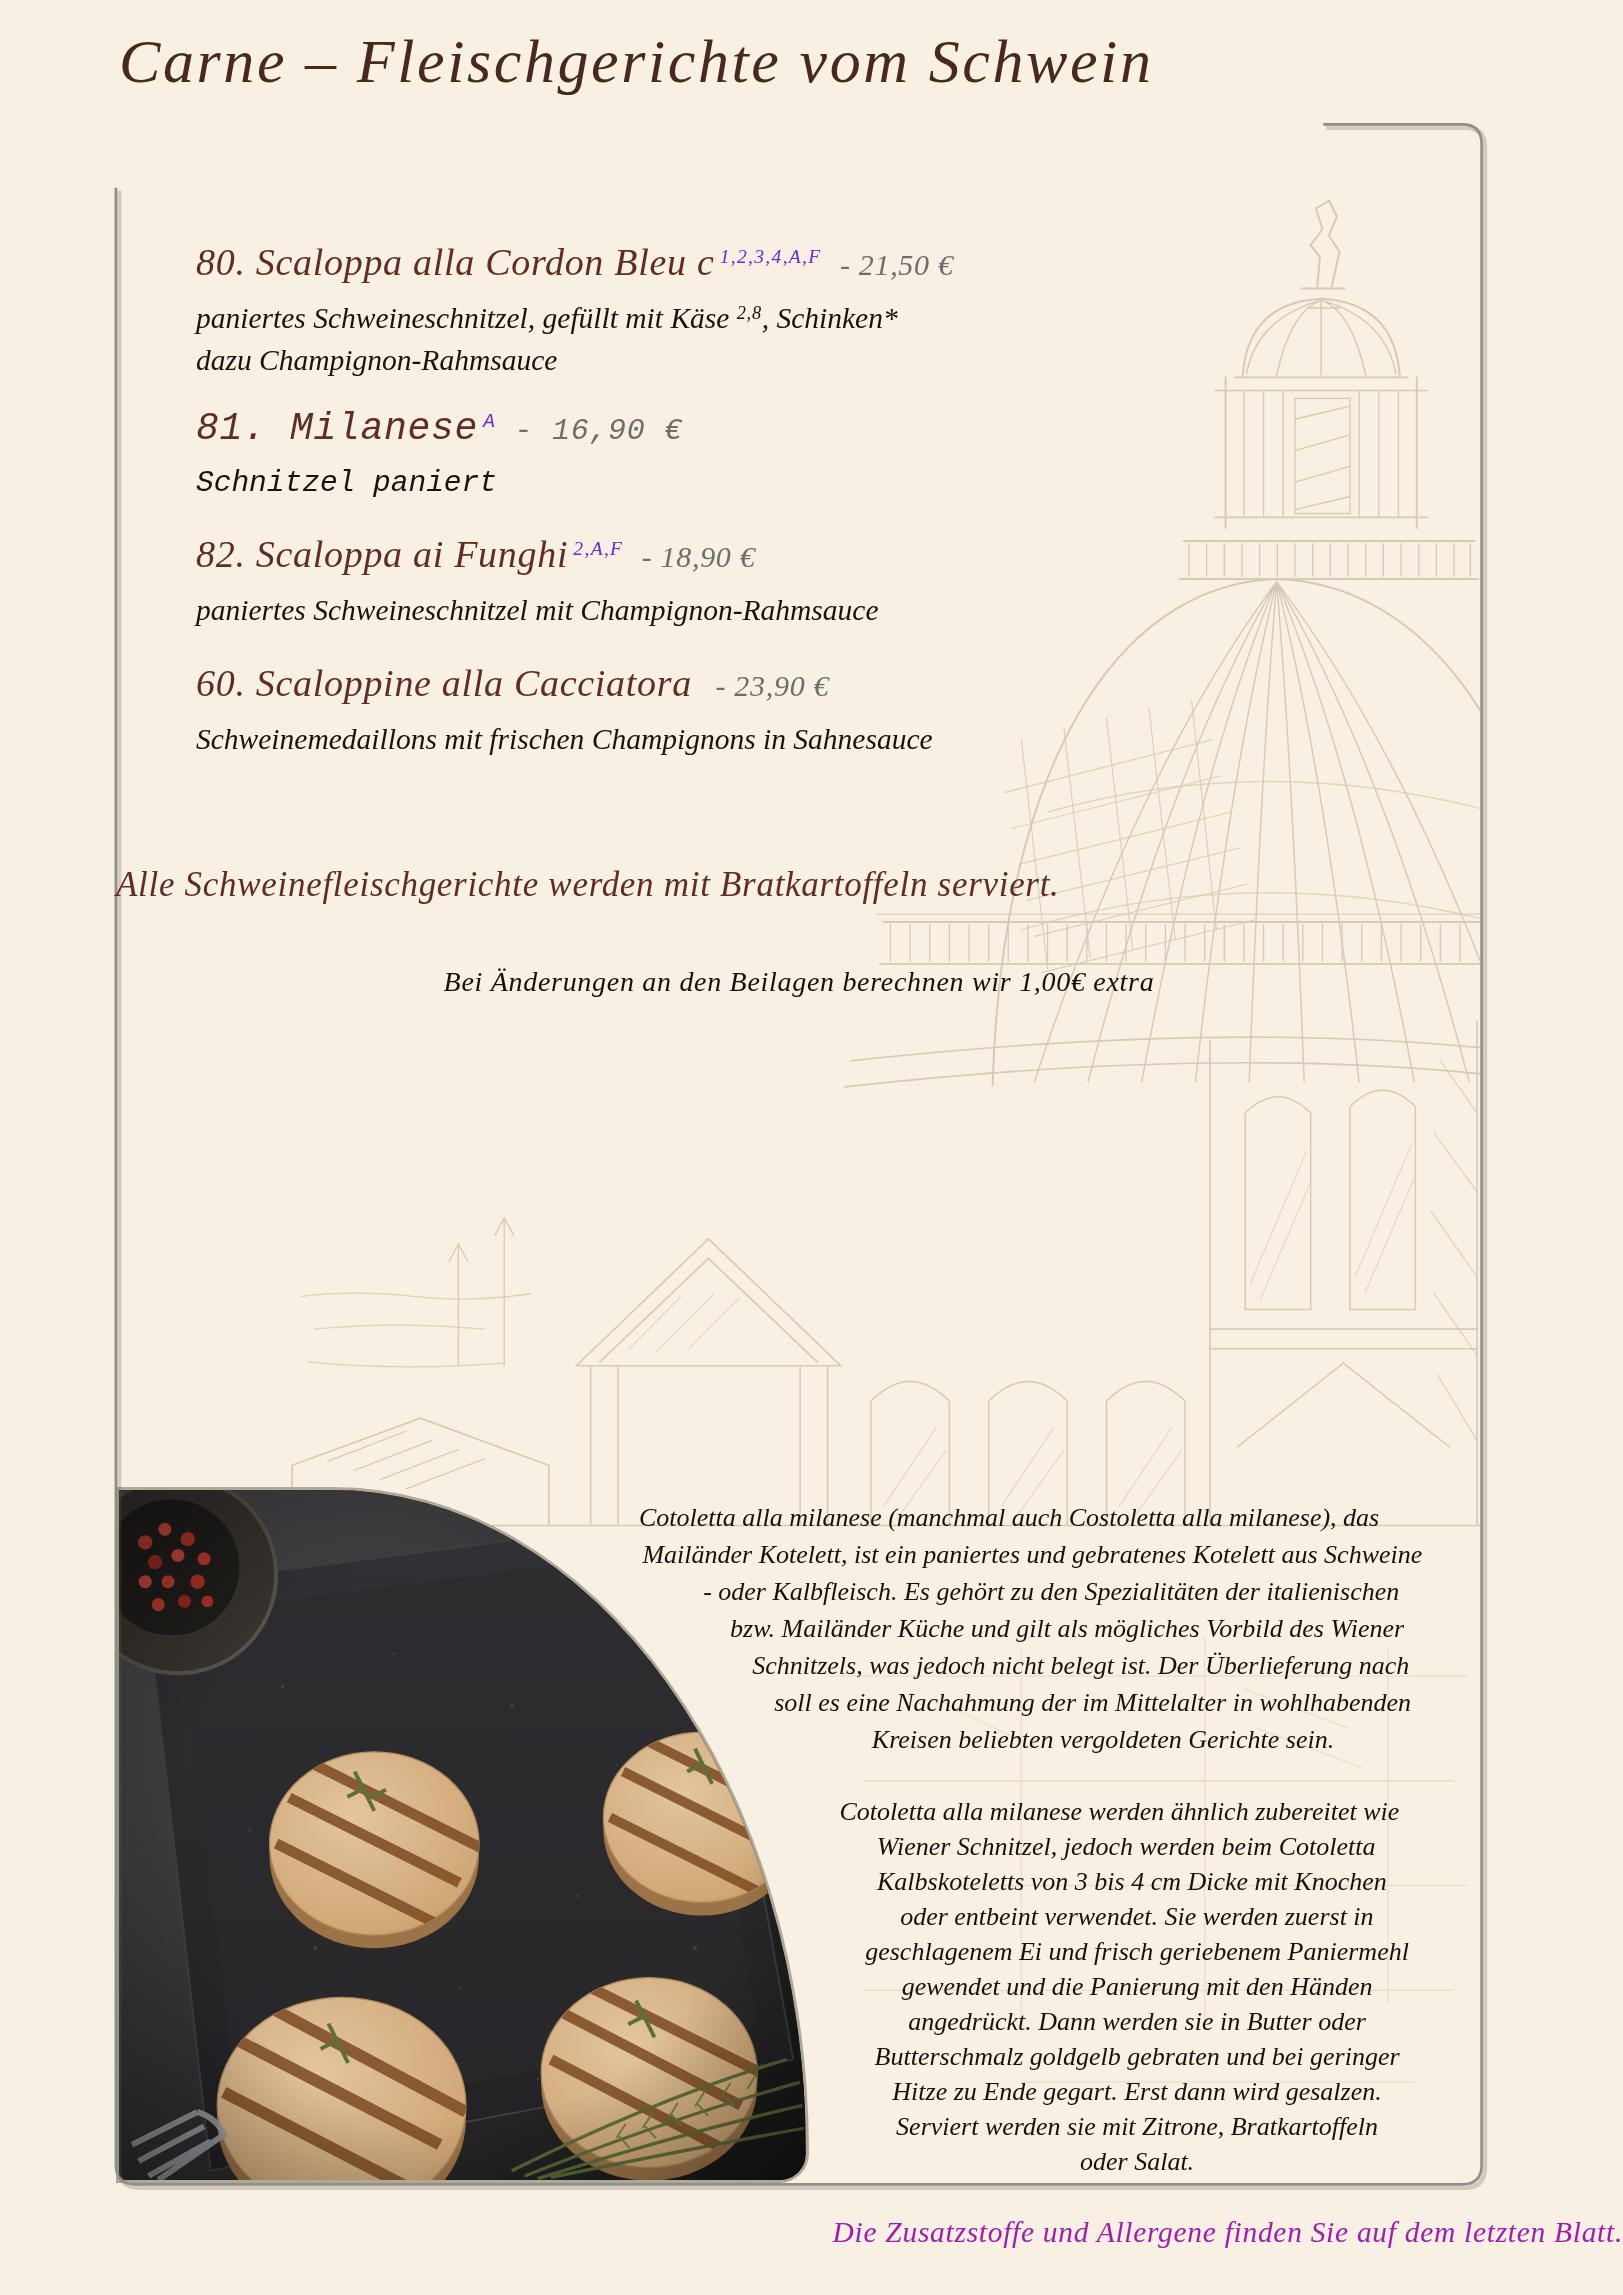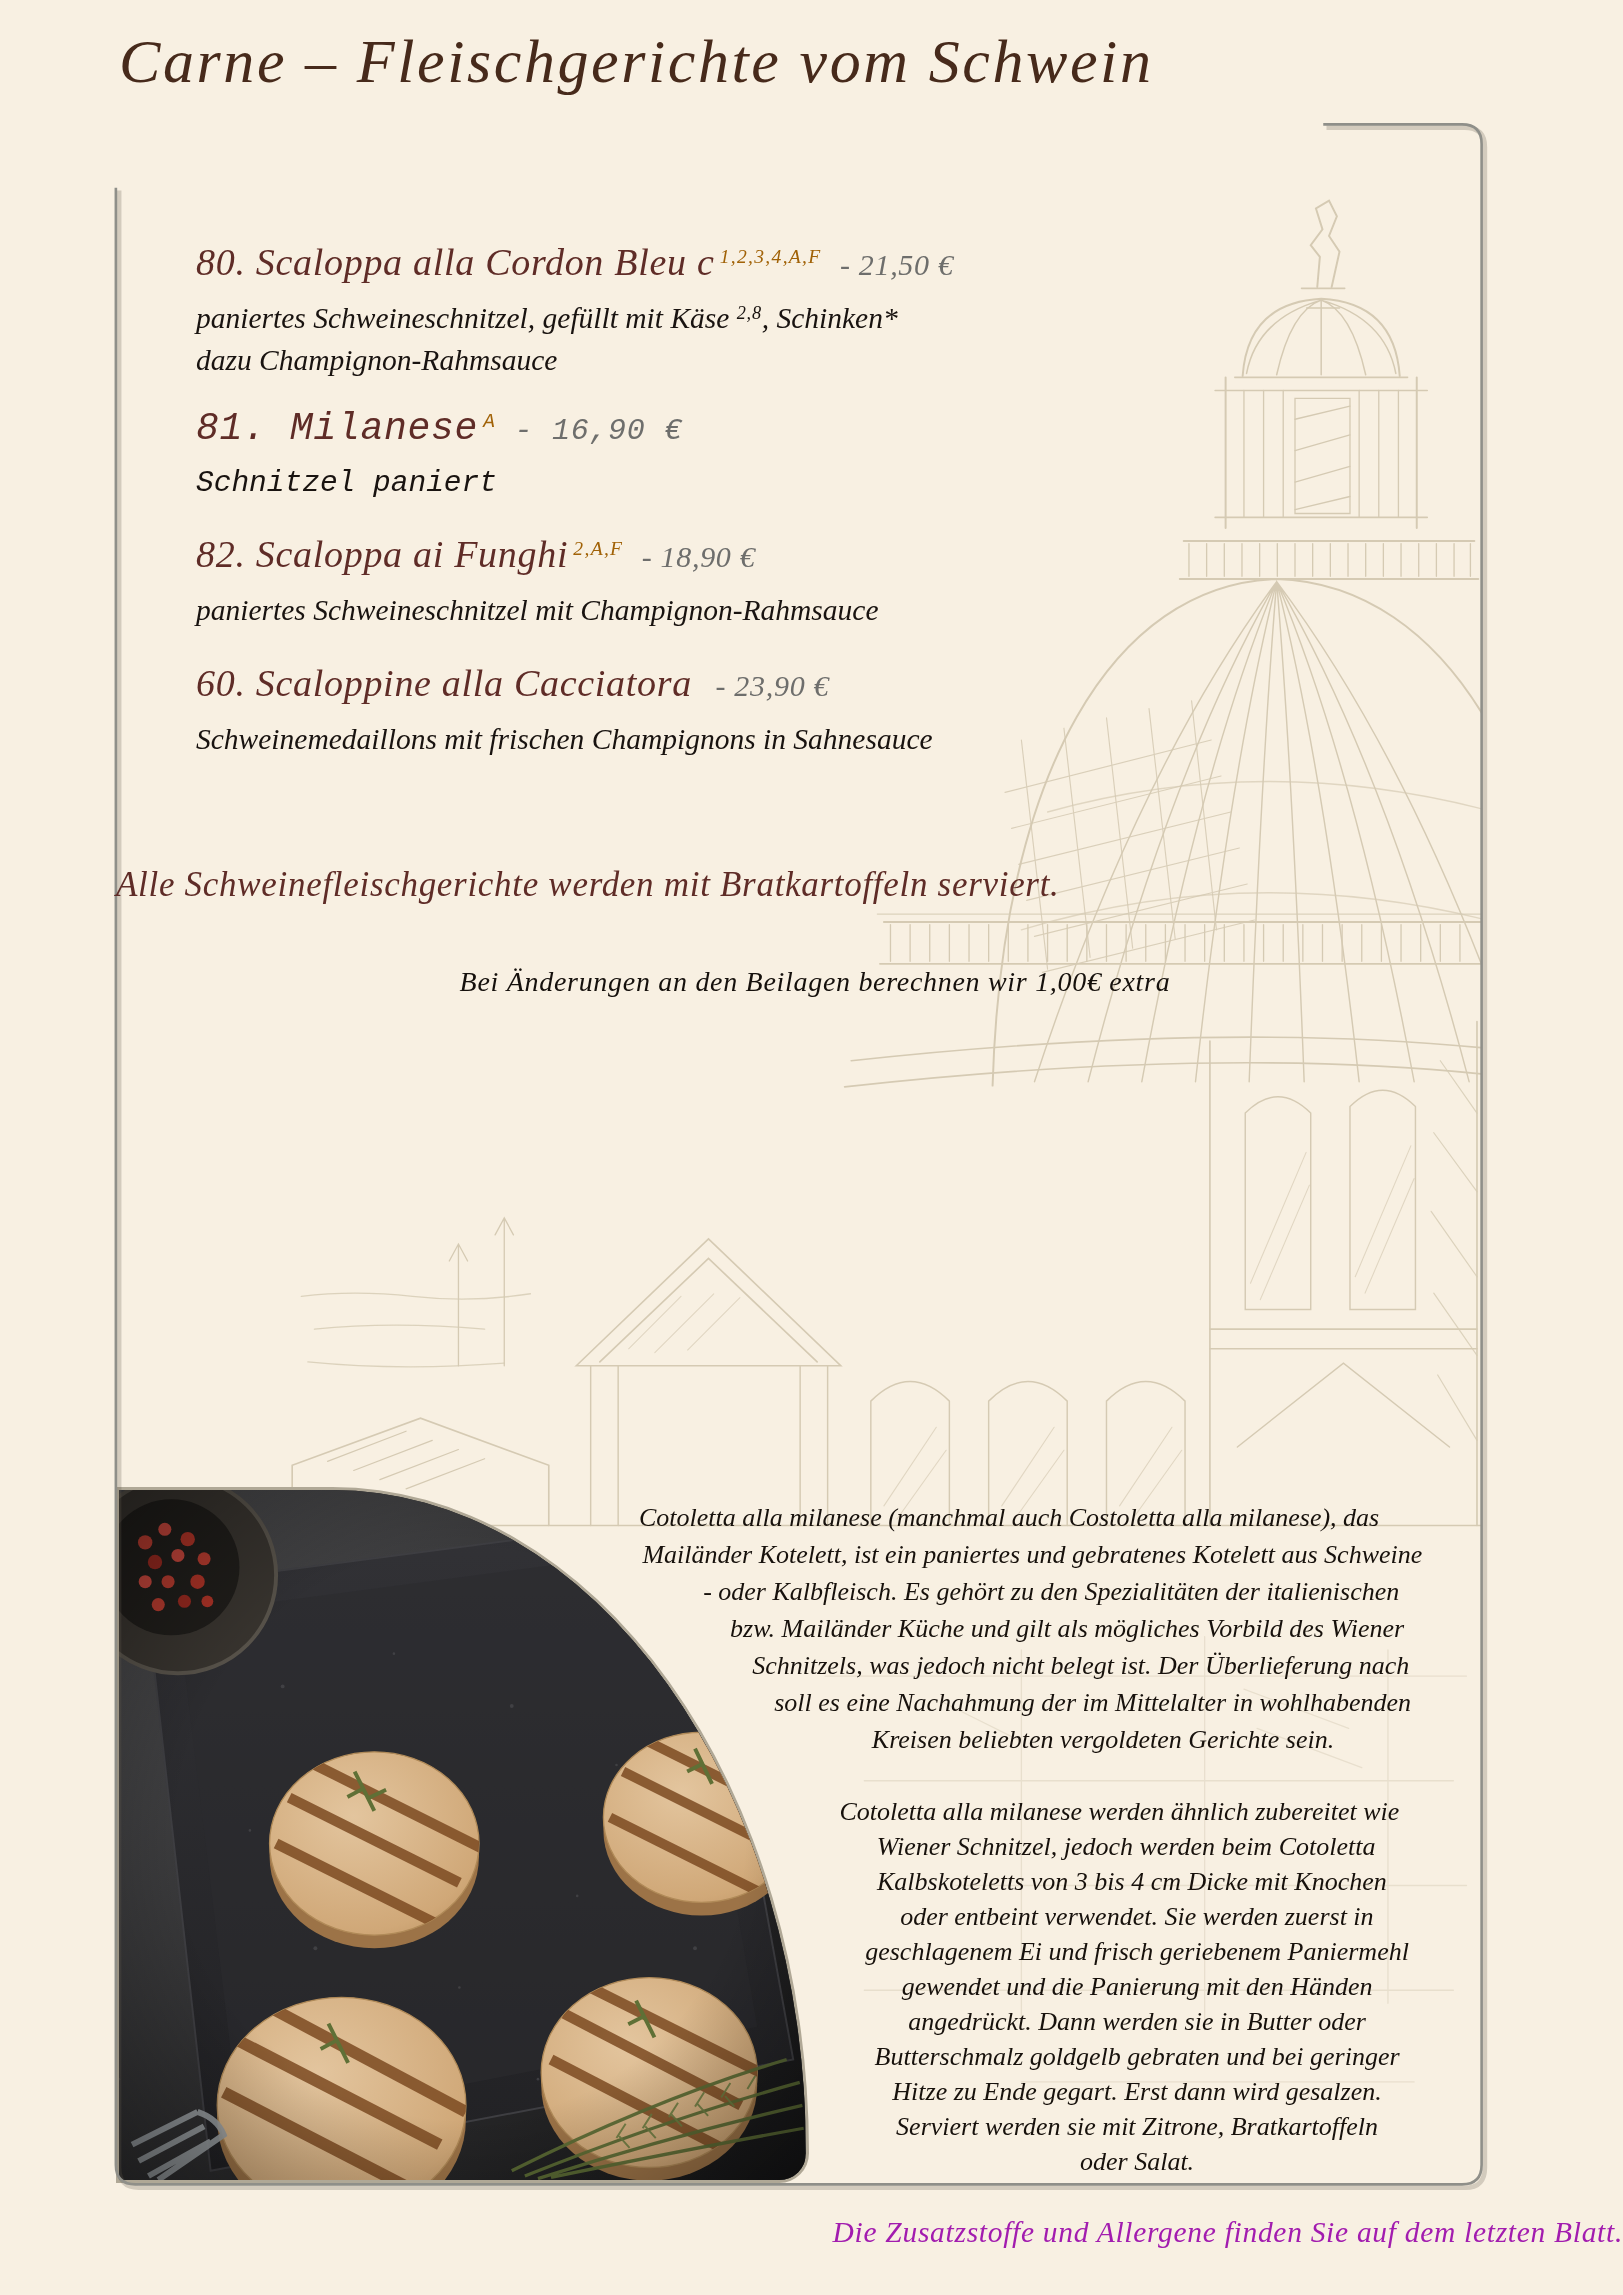"1,2,3,4,A,F" .item-sup { color: #a16207 -> #6d28d9 }
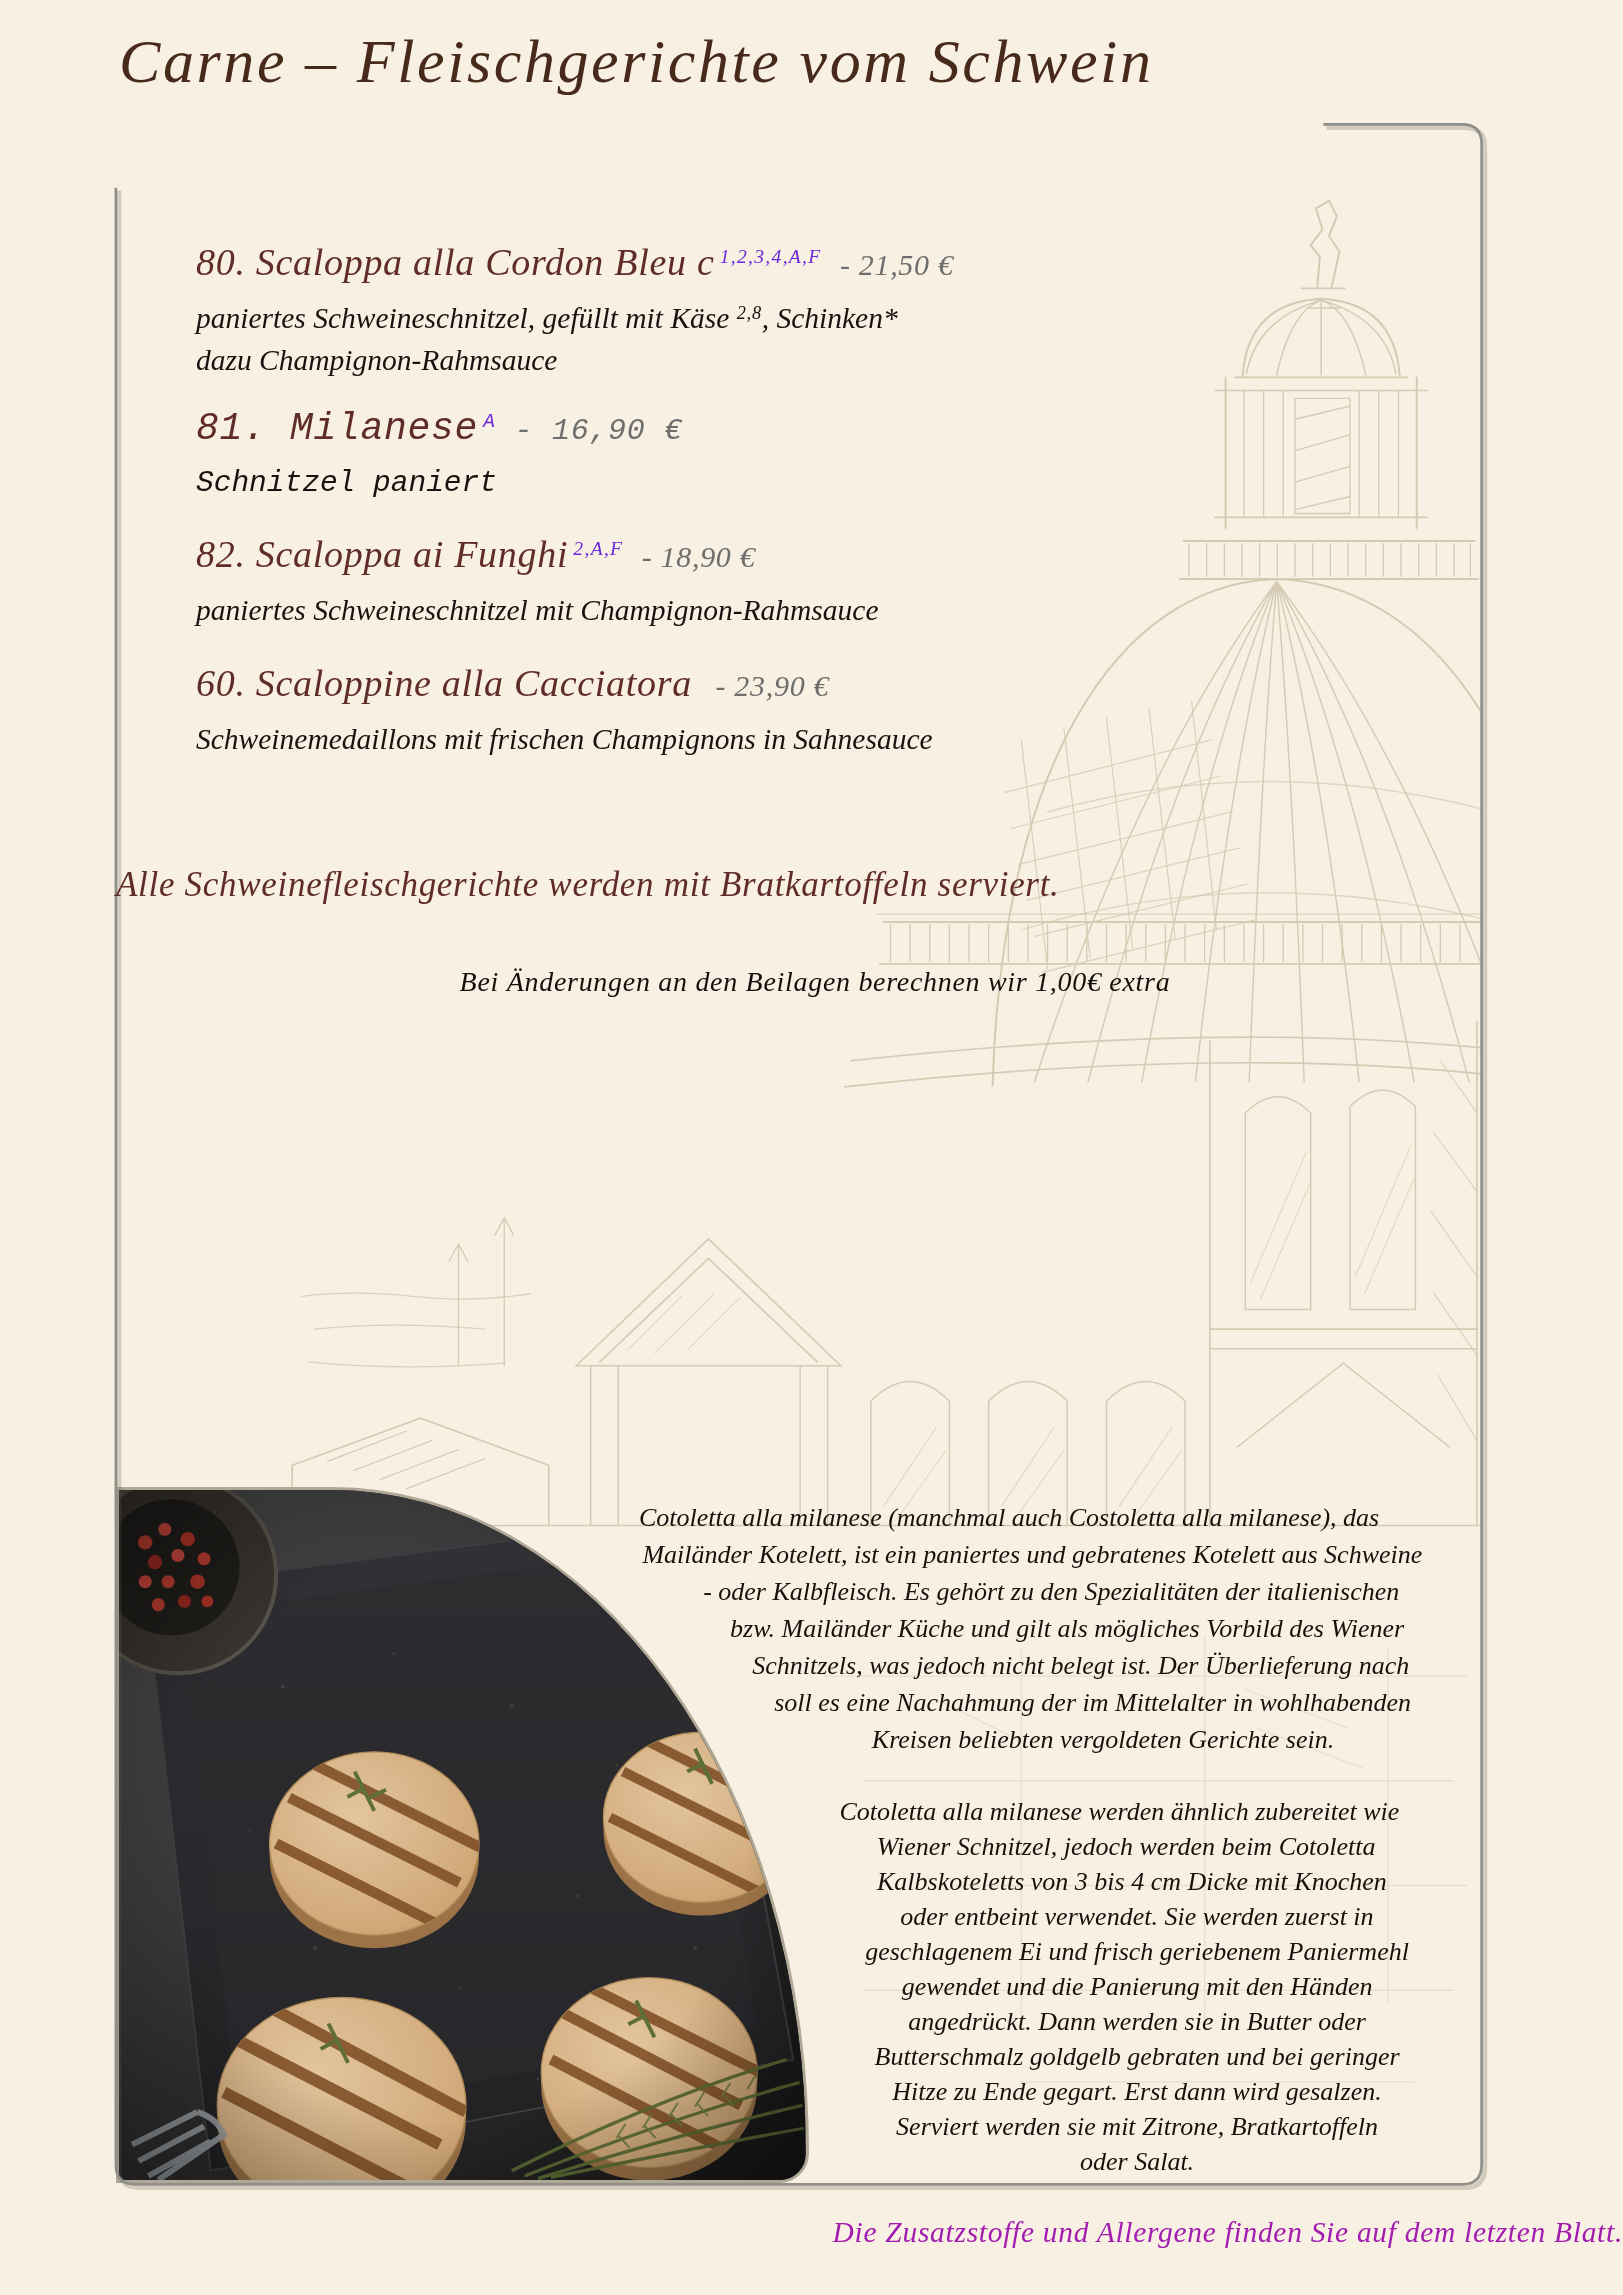"Bei Änderungen an den Beilagen" .note2 { padding-left: 16px -> none }
